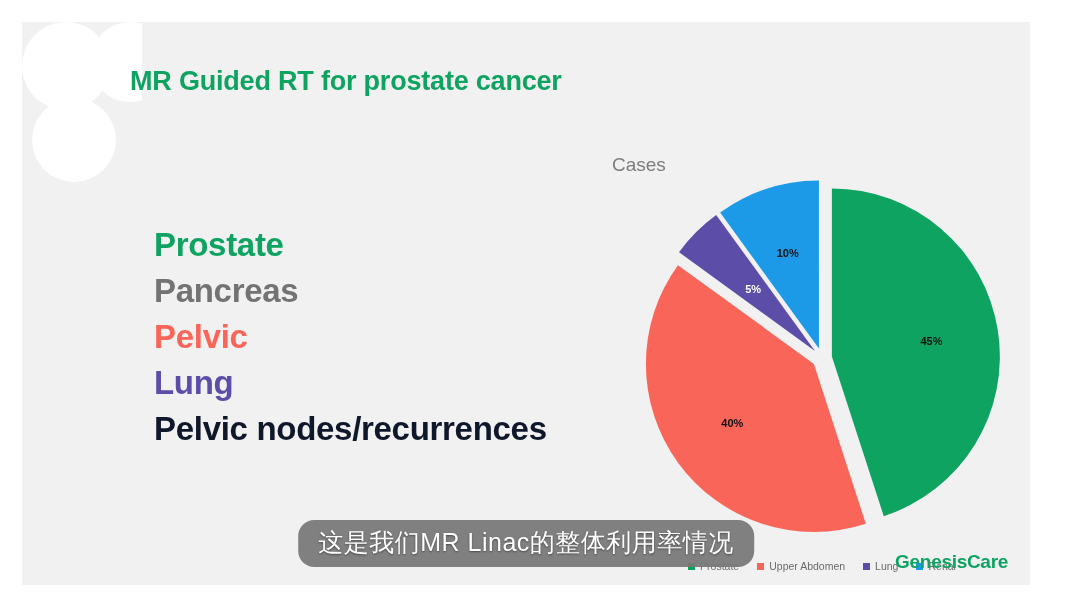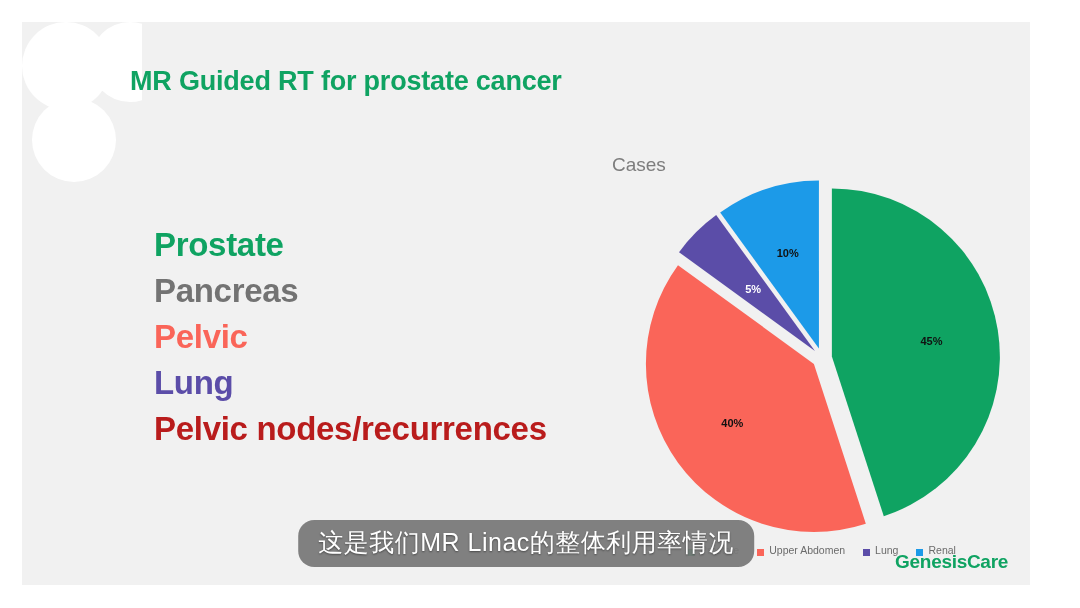"Pelvic nodes/recurrences" div.site-item { color: #b91c1c -> #0f172a }
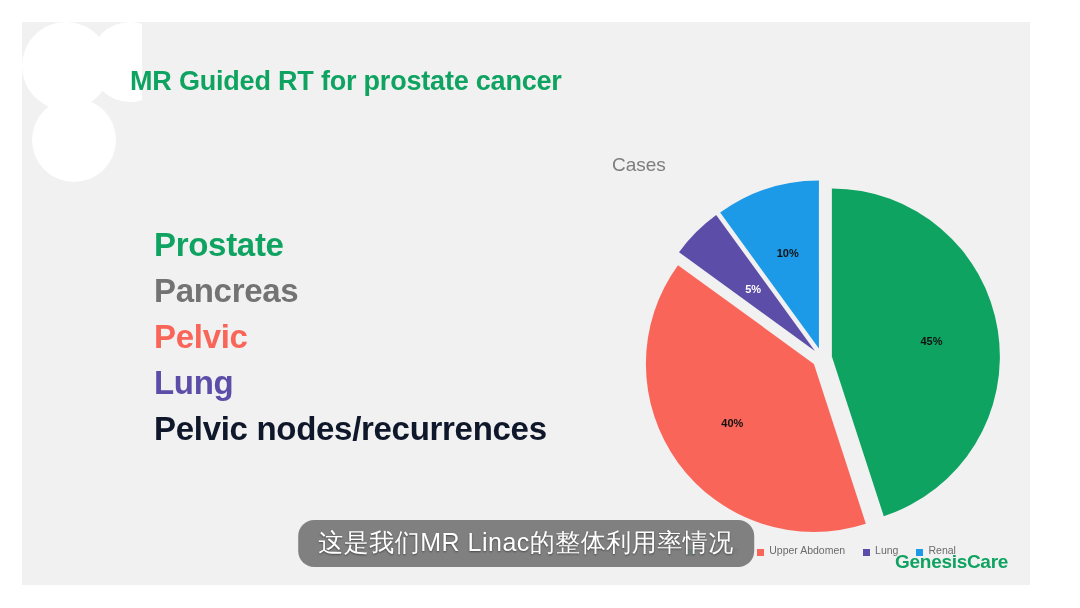"Upper Abdomen" .legend-entry { align-items: flex-end -> center; margin-top: none -> 16px }
